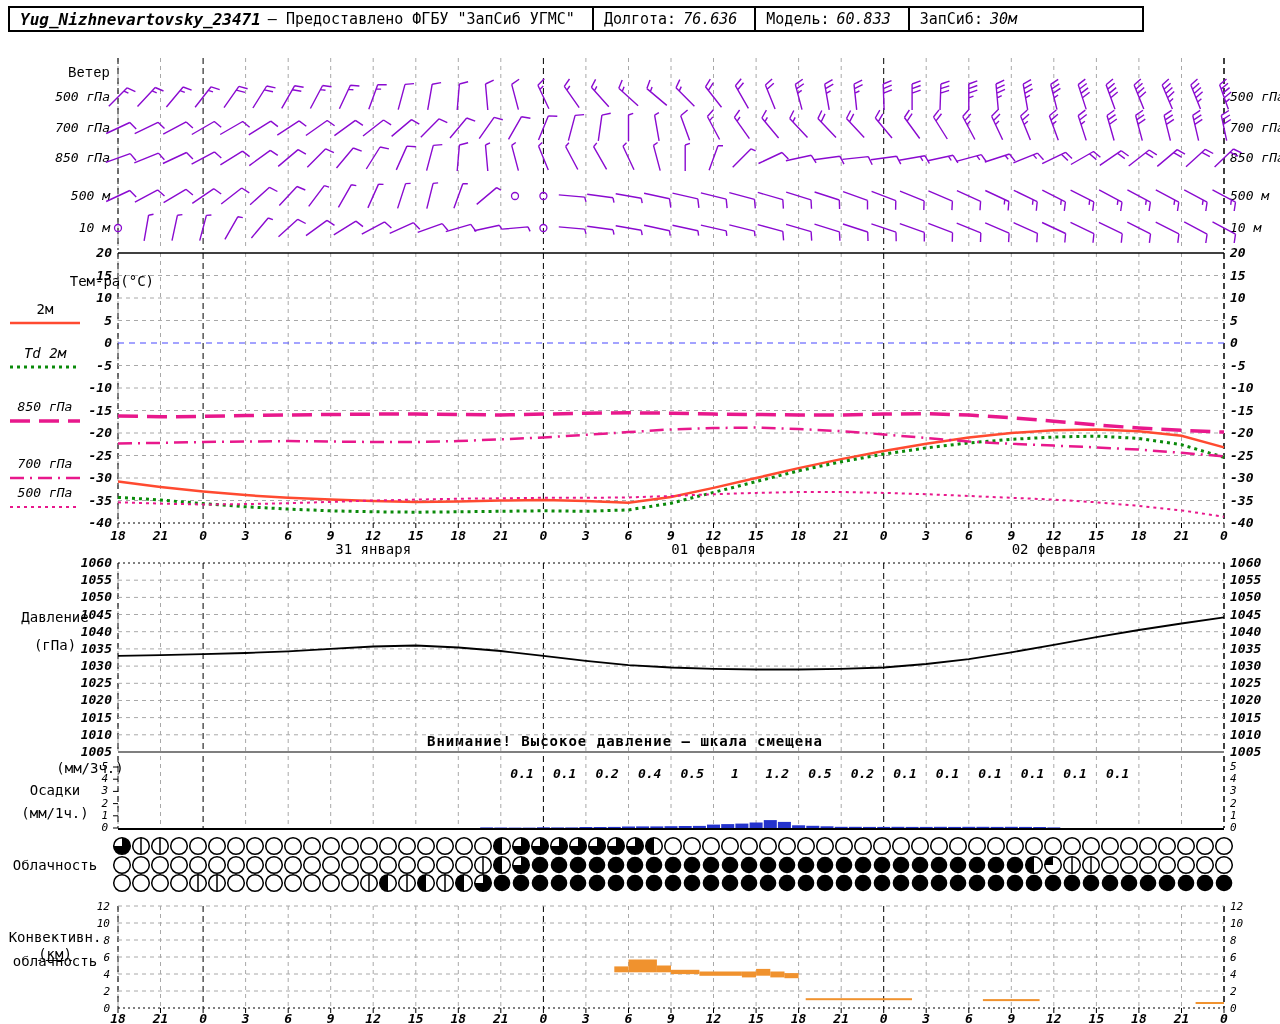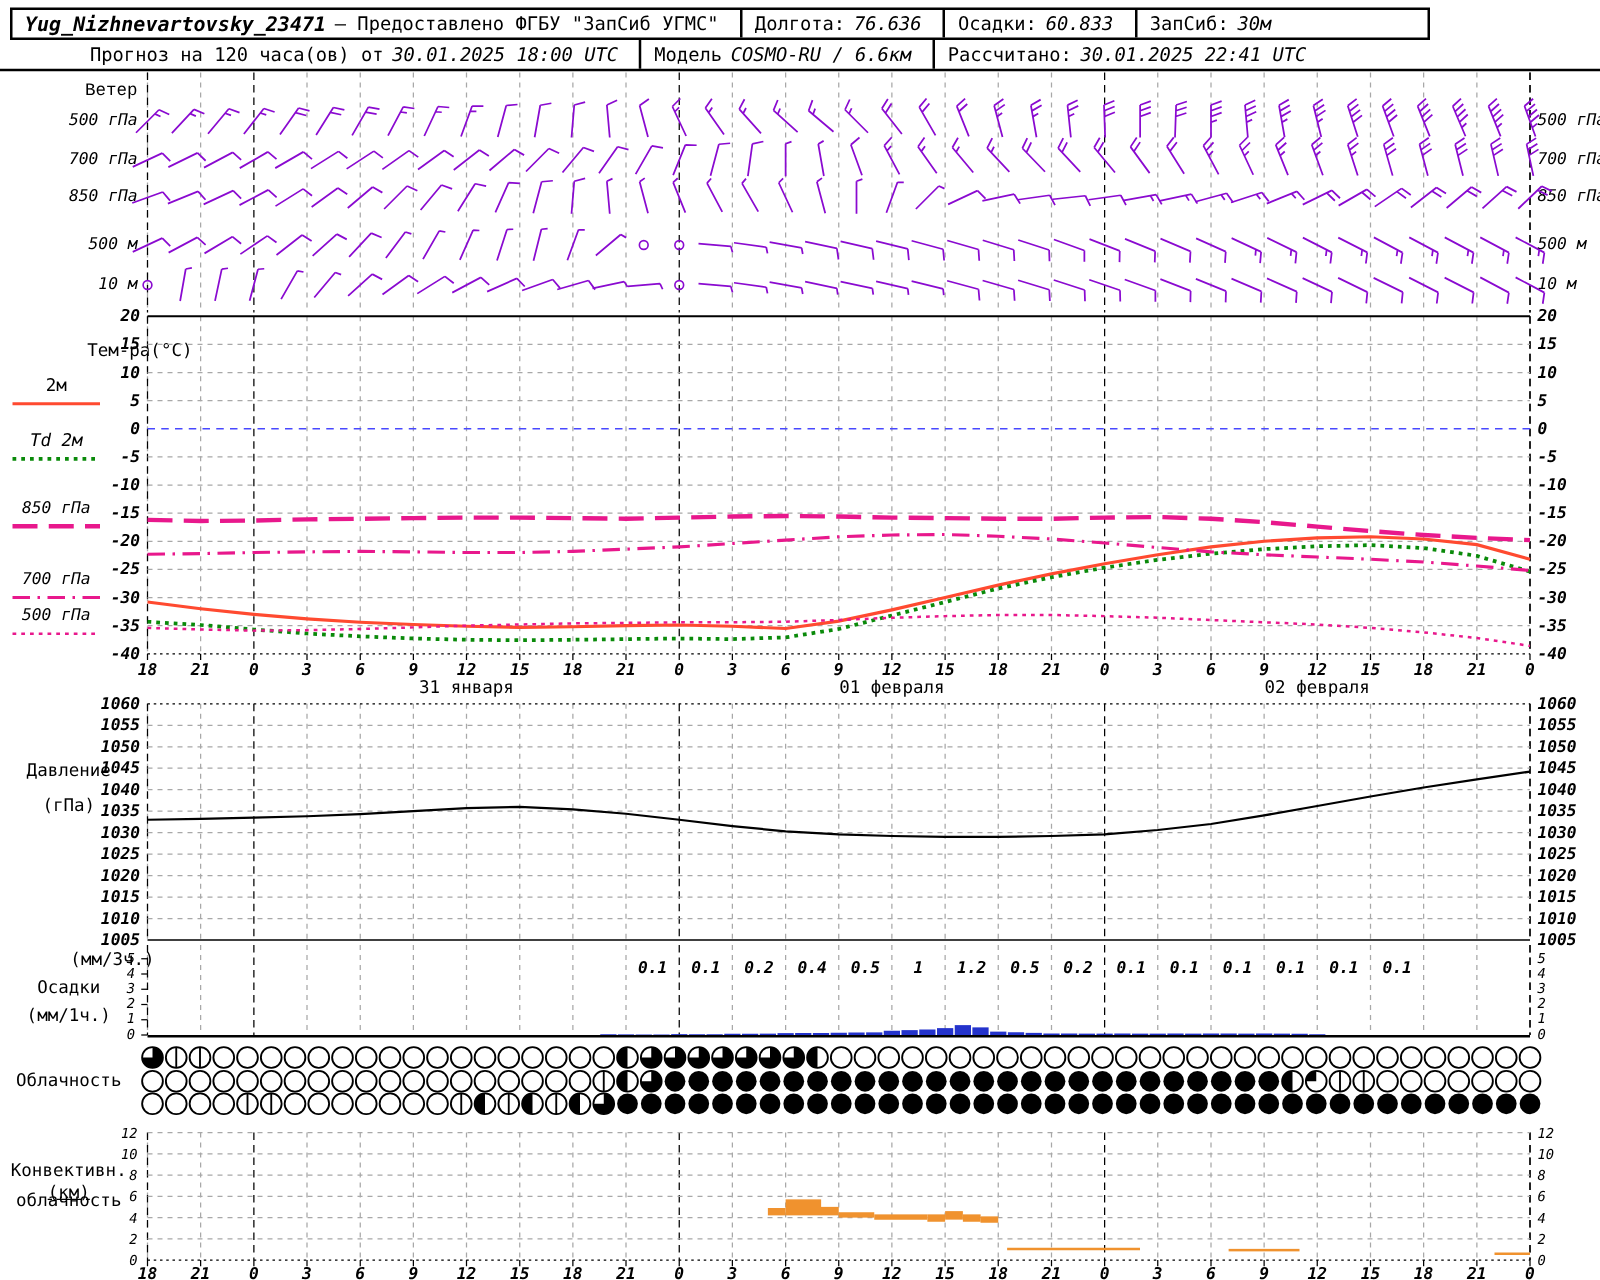"Осадки:" span { text: Осадки -> Модель }
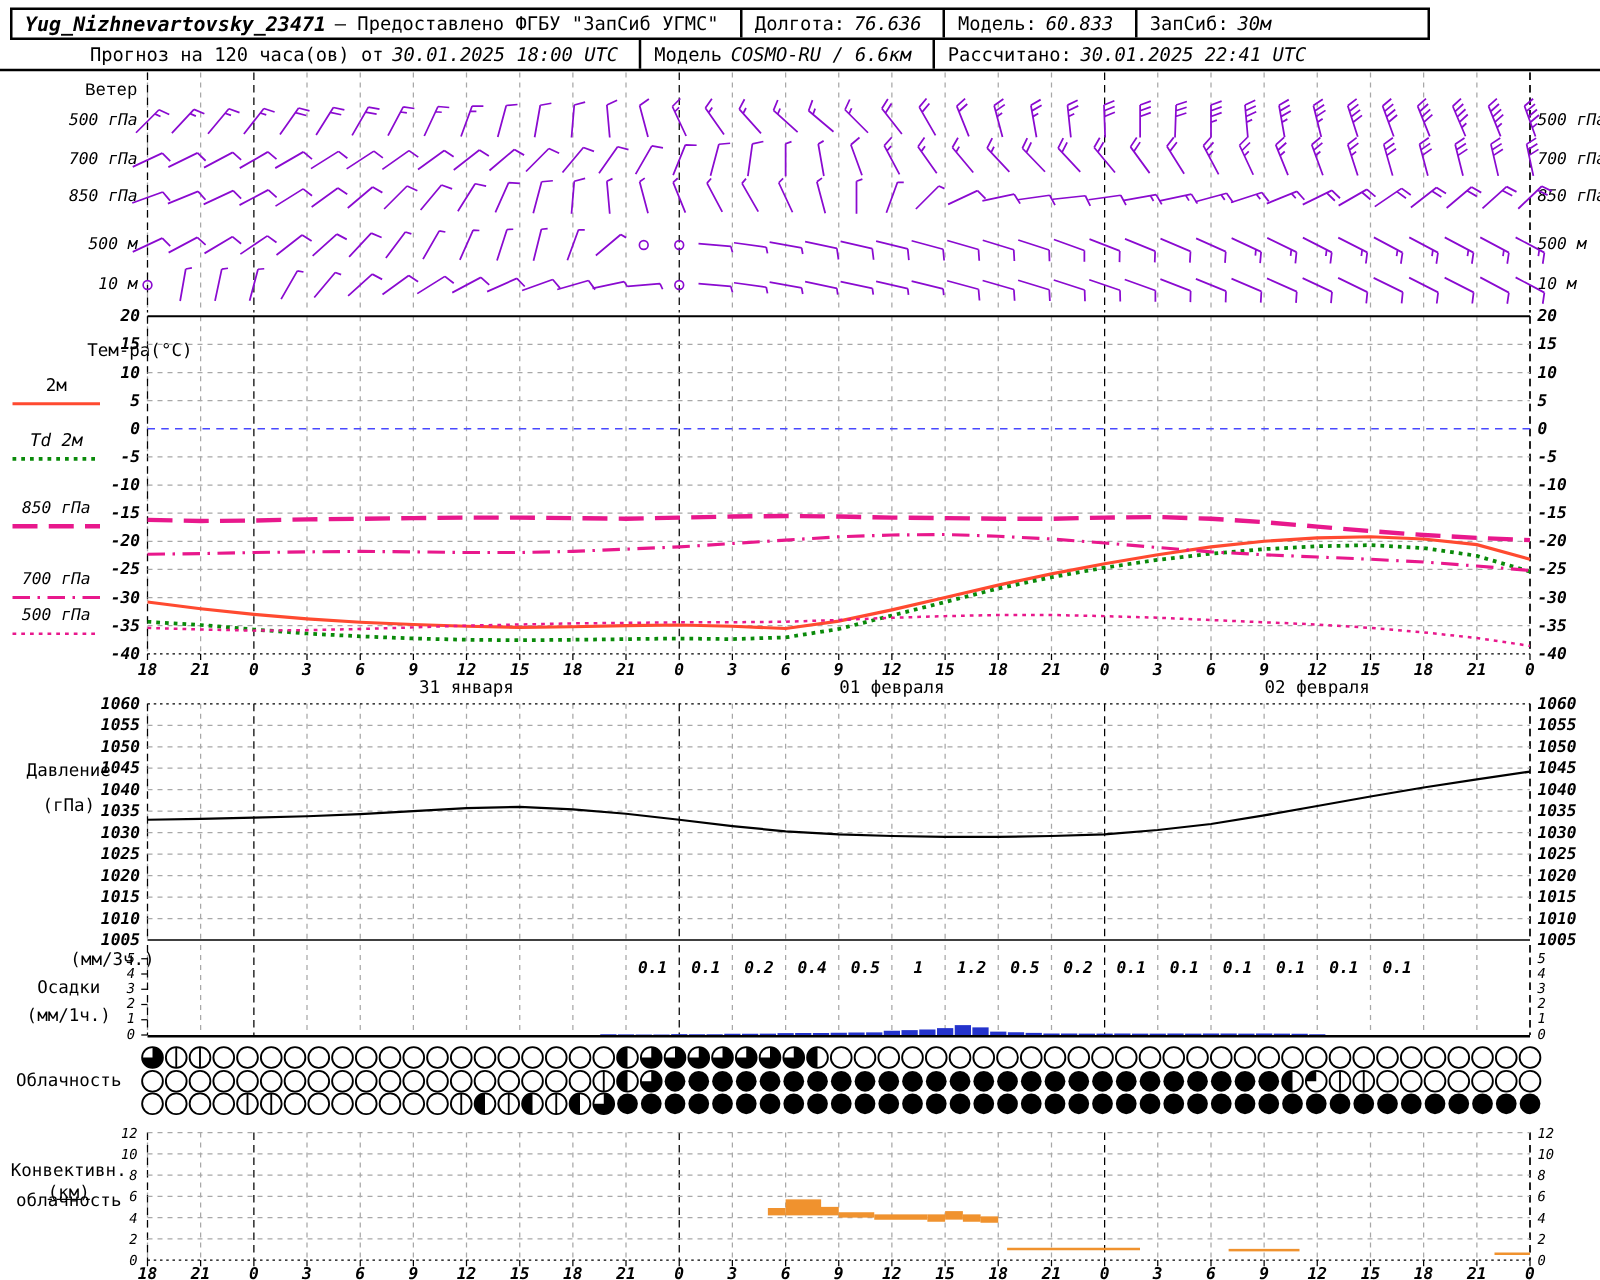"Прогноз на 120 часа(ов) от" div.hdr-line2 { html: <div> <span>Прогноз на 120 часа(ов) от</span> <span>30.01.2025 18:00 UTC</span> <span></span> <span>Модель</span> <span>COSMO-RU / 6.6км</span> <span></span> <span>Рассчитано:</span> <span>30.01.2025 22:41 UTC</span> </div> -> none }
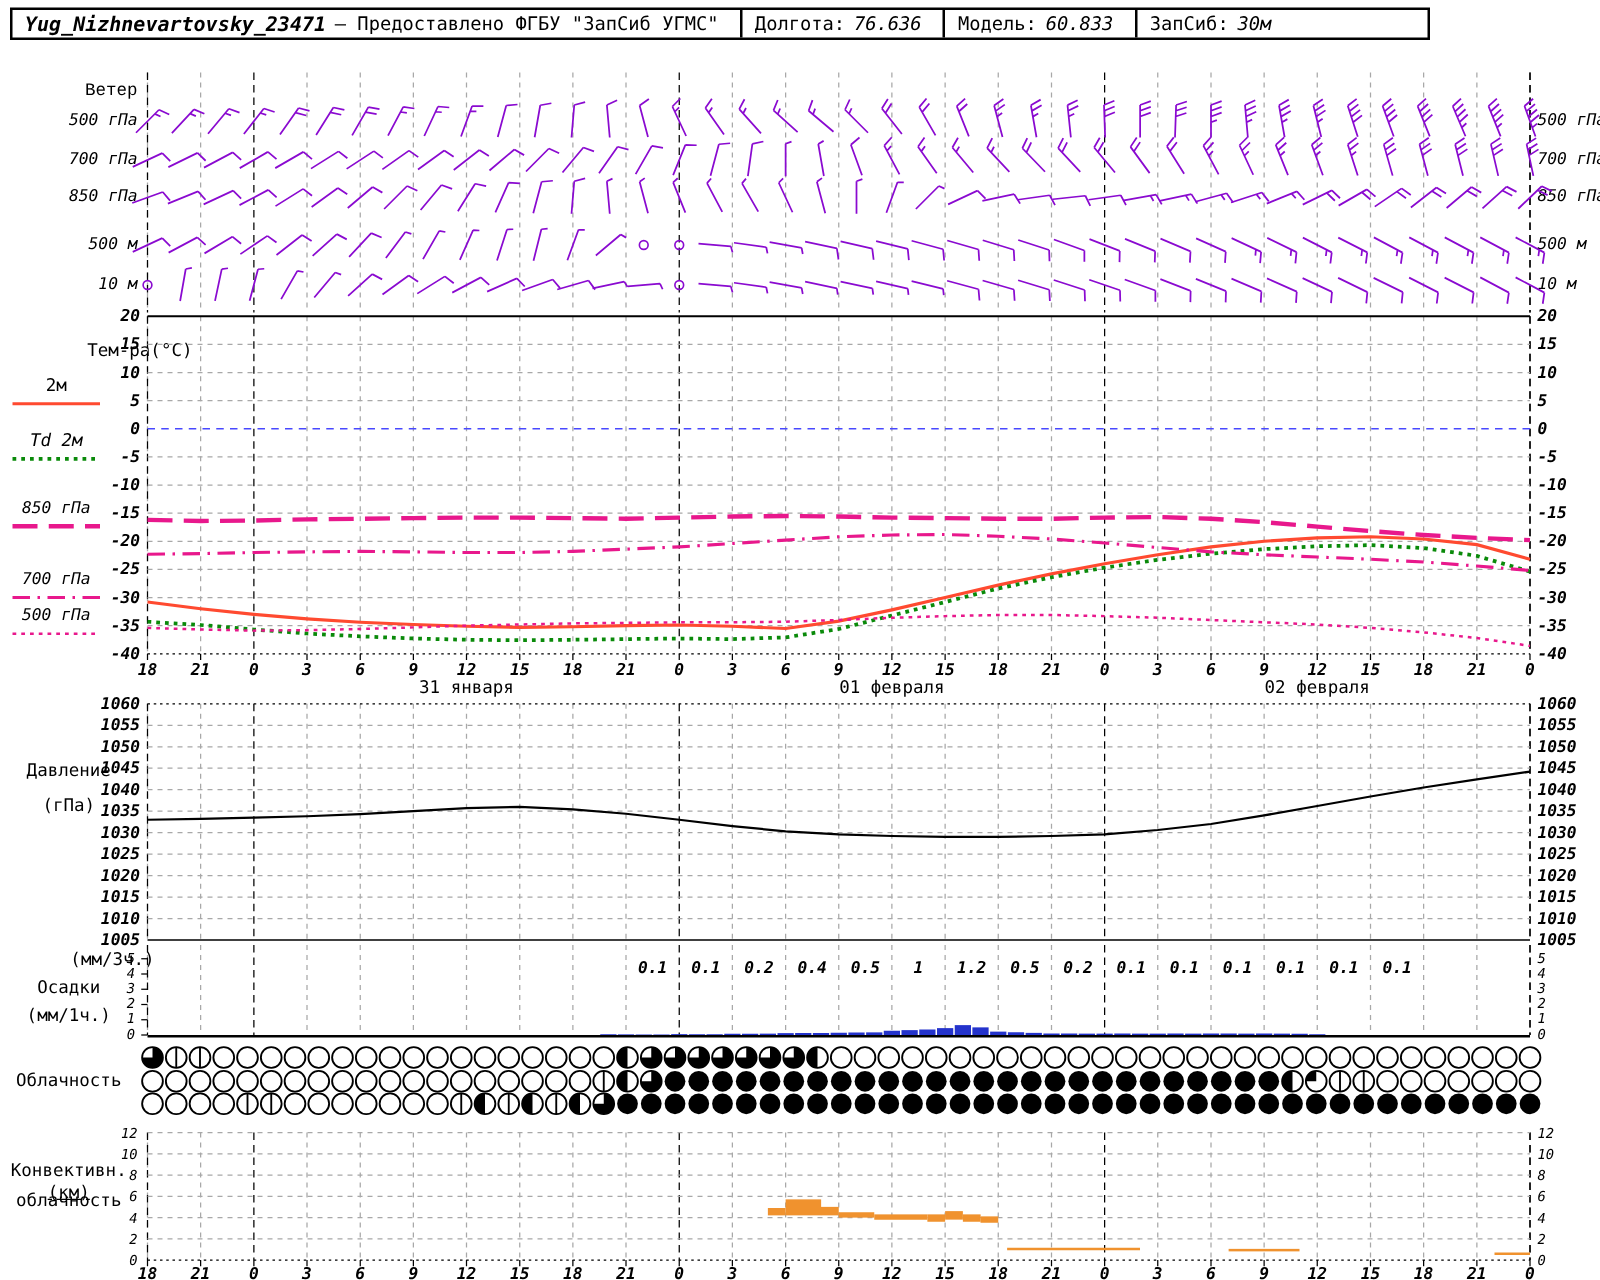"Внимание! Высокое давление — шкала" div.warn { html: none -> <div>Внимание! Высокое давление — шкала смещена</div> }
